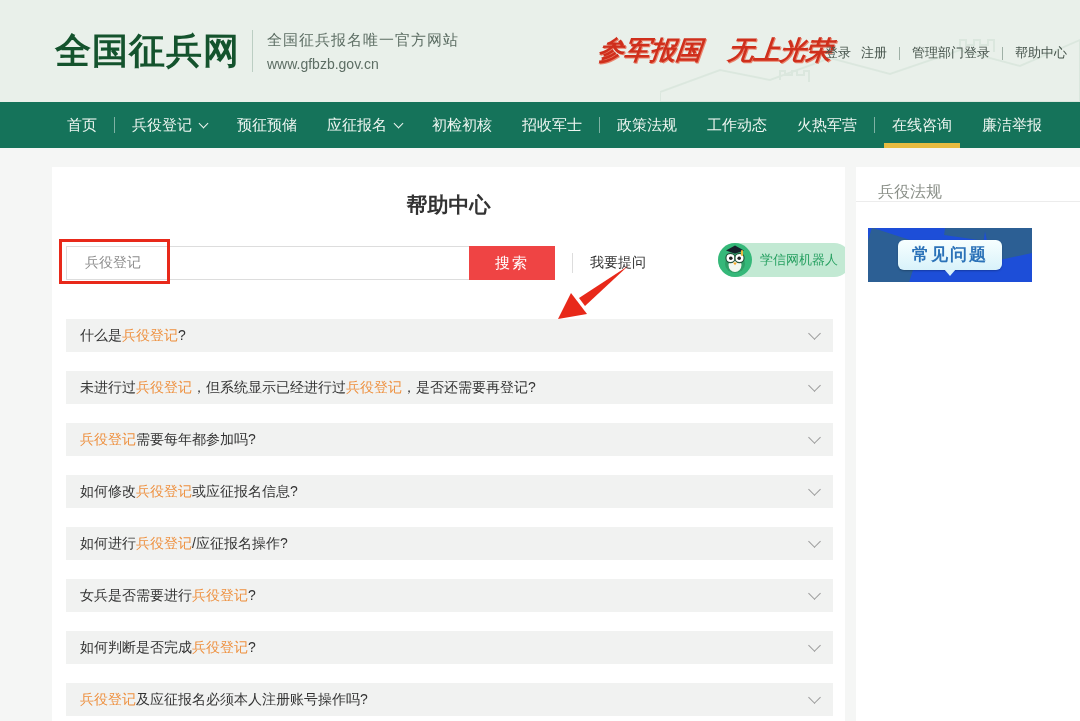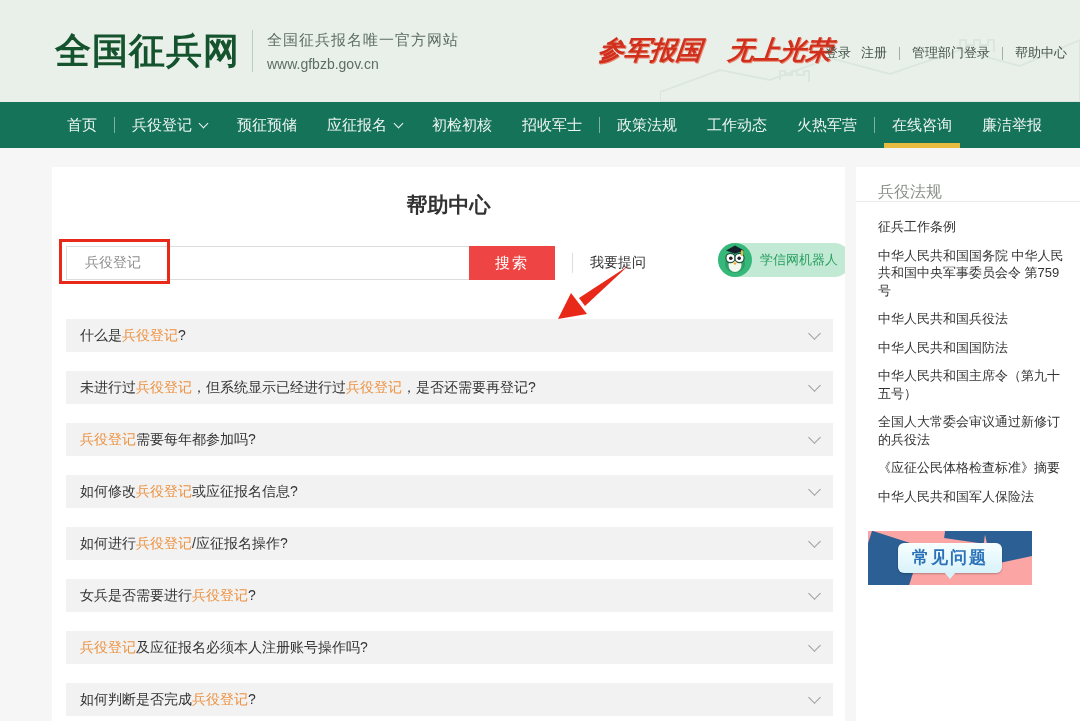"征兵工作条例" div.side-links { html: <div> <a>征兵工作条例</a> <a>中华人民共和国国务院 中华人民共和国中央军事委员会令 第759号</a> <a>中华人民共和国兵役法</a> <a>中华人民共和国国防法</a> <a>中华人民共和国主席令（第九十五号）</a> <a>全国人大常委会审议通过新修订的兵役法</a> <a>《应征公民体格检查标准》摘要</a> <a>中华人民共和国军人保险法</a> </div> -> none }
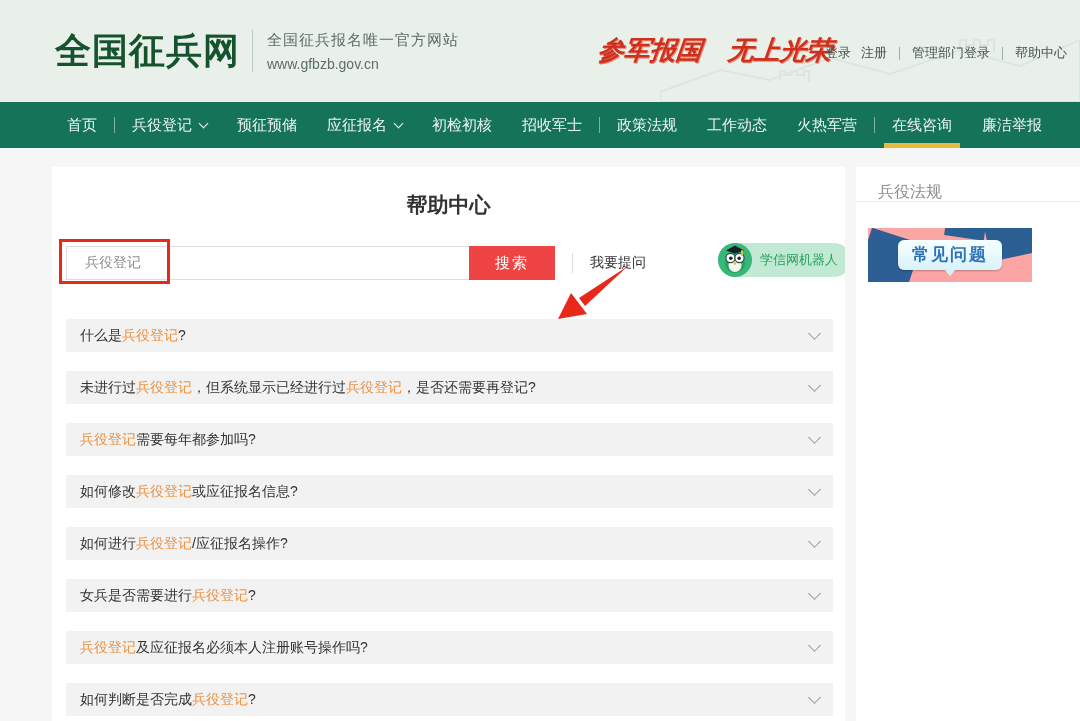"常见问题" .side-banner { background: #fca5a5 -> #1d4ed8 }
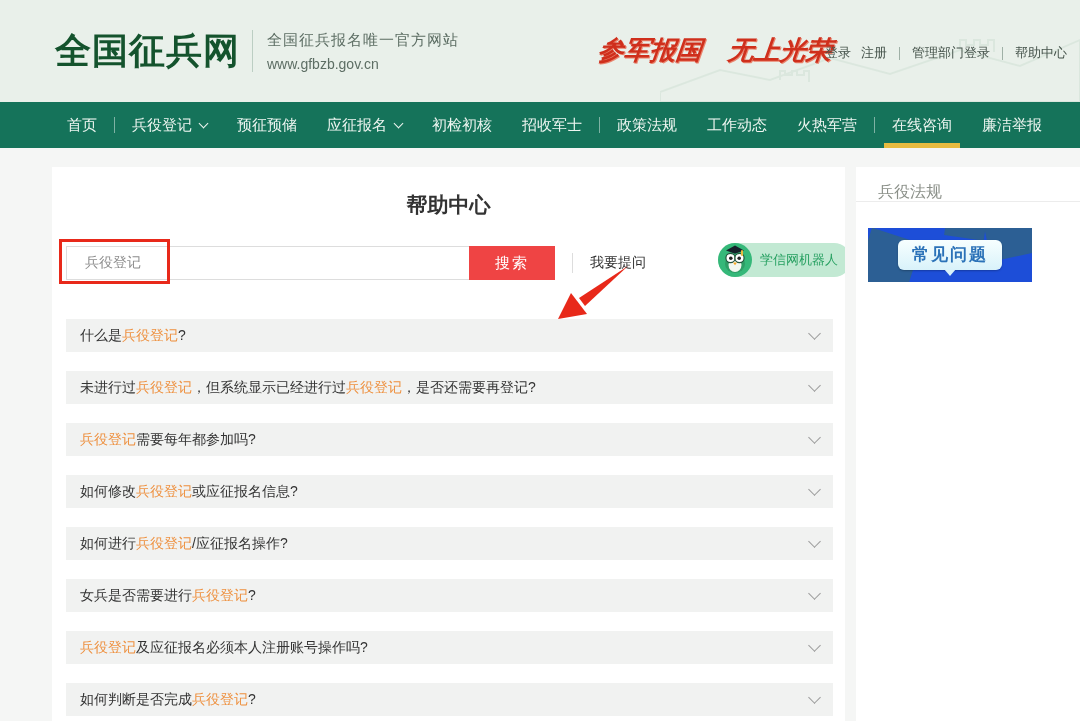"兵役登记及应征报名必须本人注册账号操作吗?" div.faq-row { order: before "如何判断是否完成兵役登记?" -> after "如何判断是否完成兵役登记?" }
